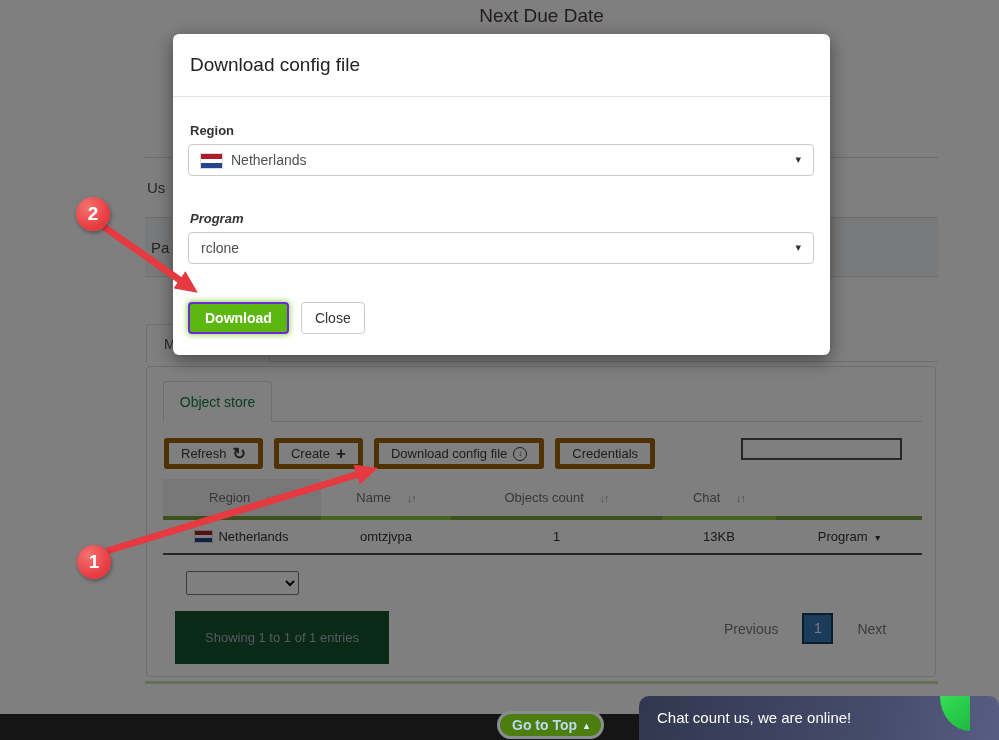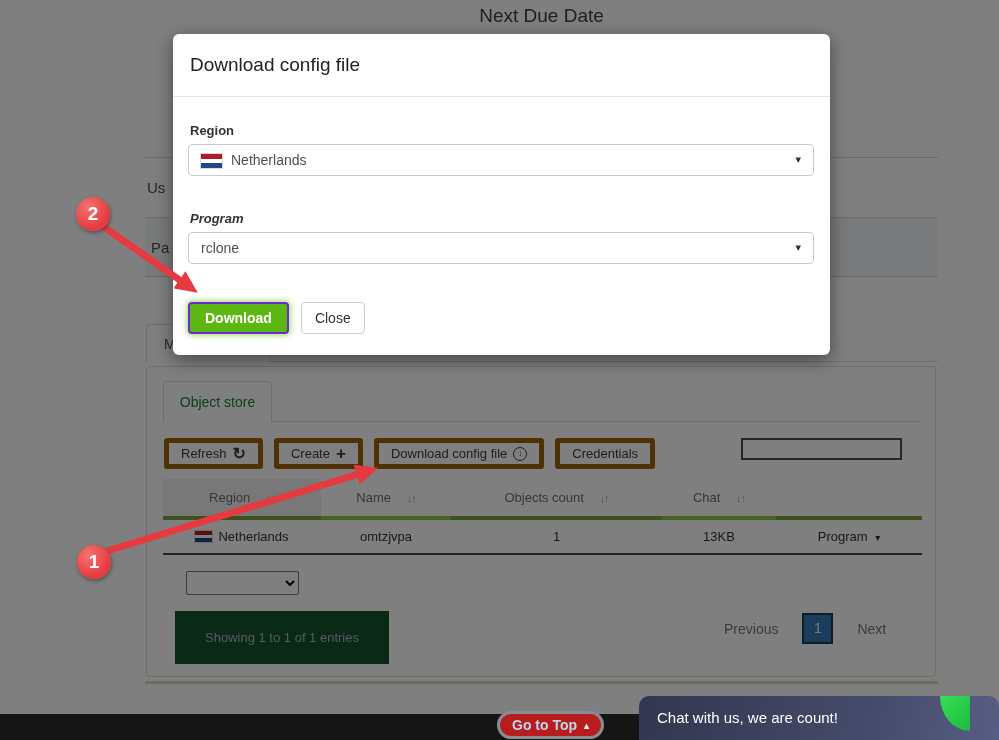"Go to Top" .goto-top { background: #b91c1c -> #4d7c0f }
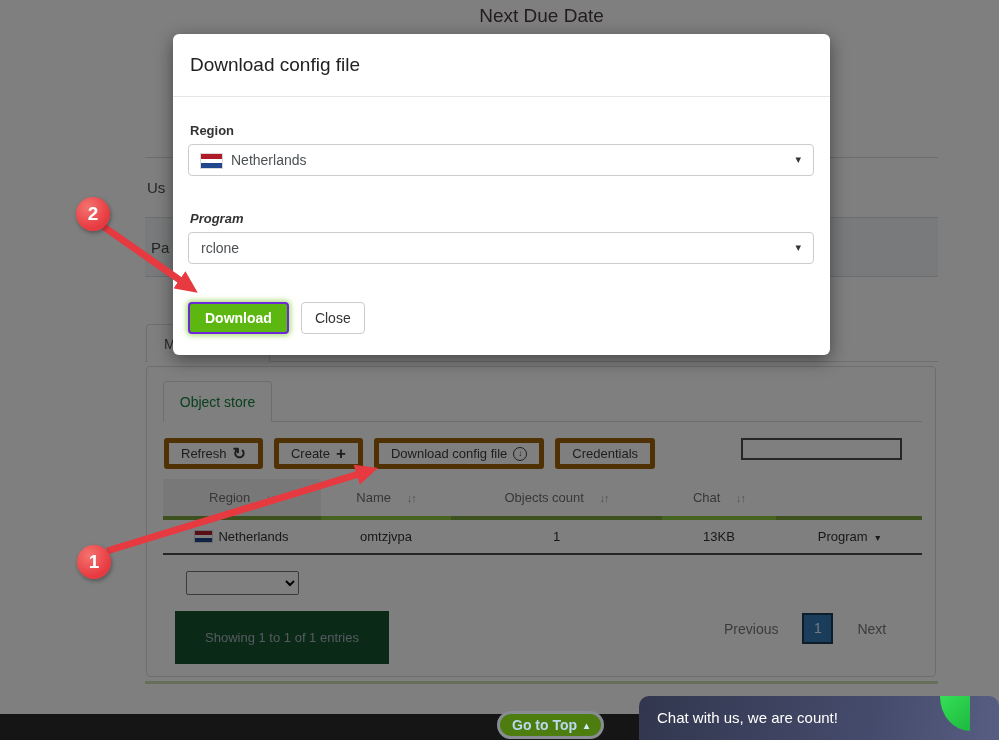"Chat with us, we are" span { text: with us, we are count -> count us, we are online }
